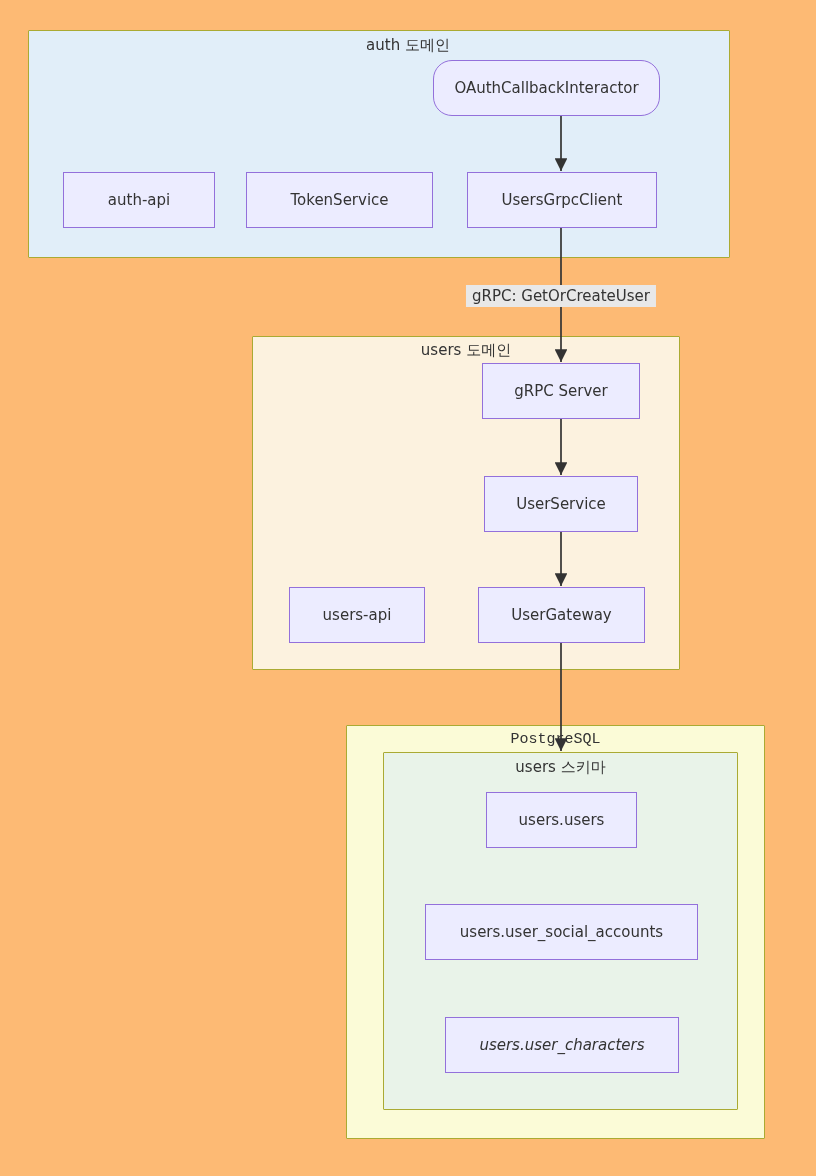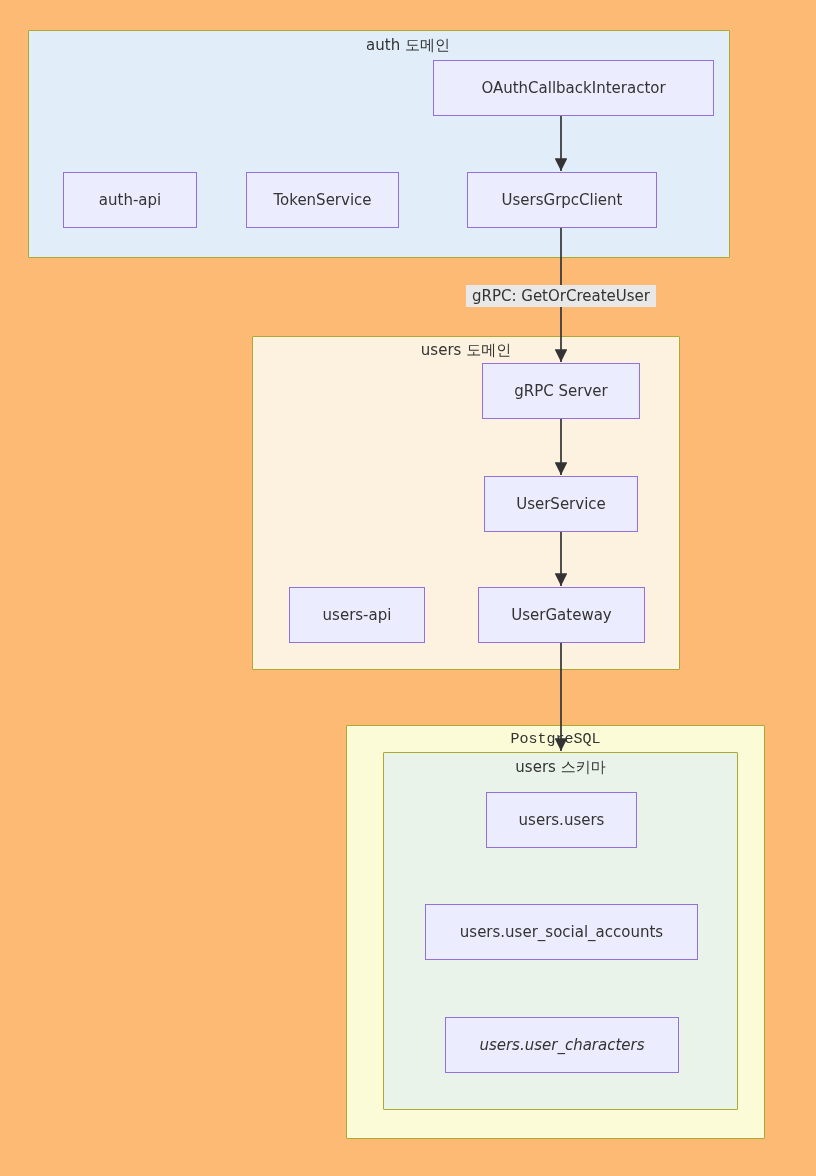"OAuthCallbackInteractor" #node-oauth { border-radius: none -> 19px; width: 281px -> 227px }
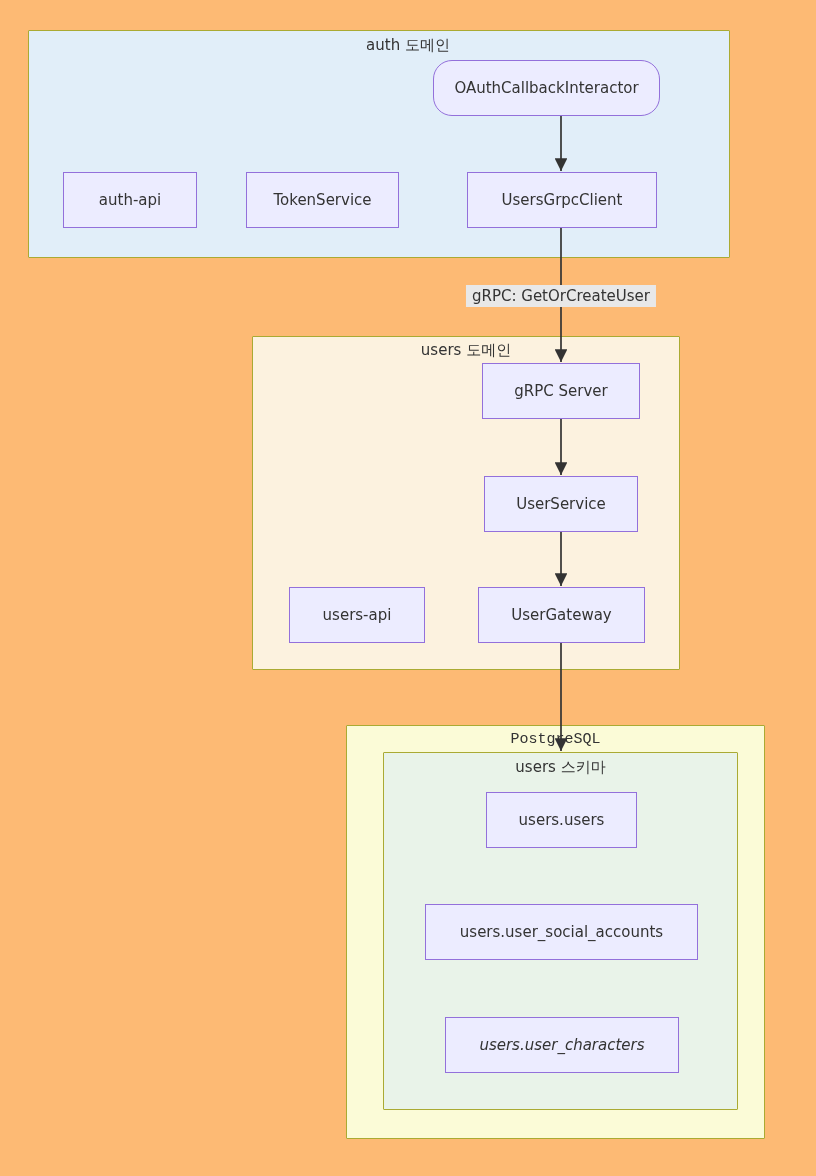"auth-api" #node-auth-api { width: 134px -> 152px }
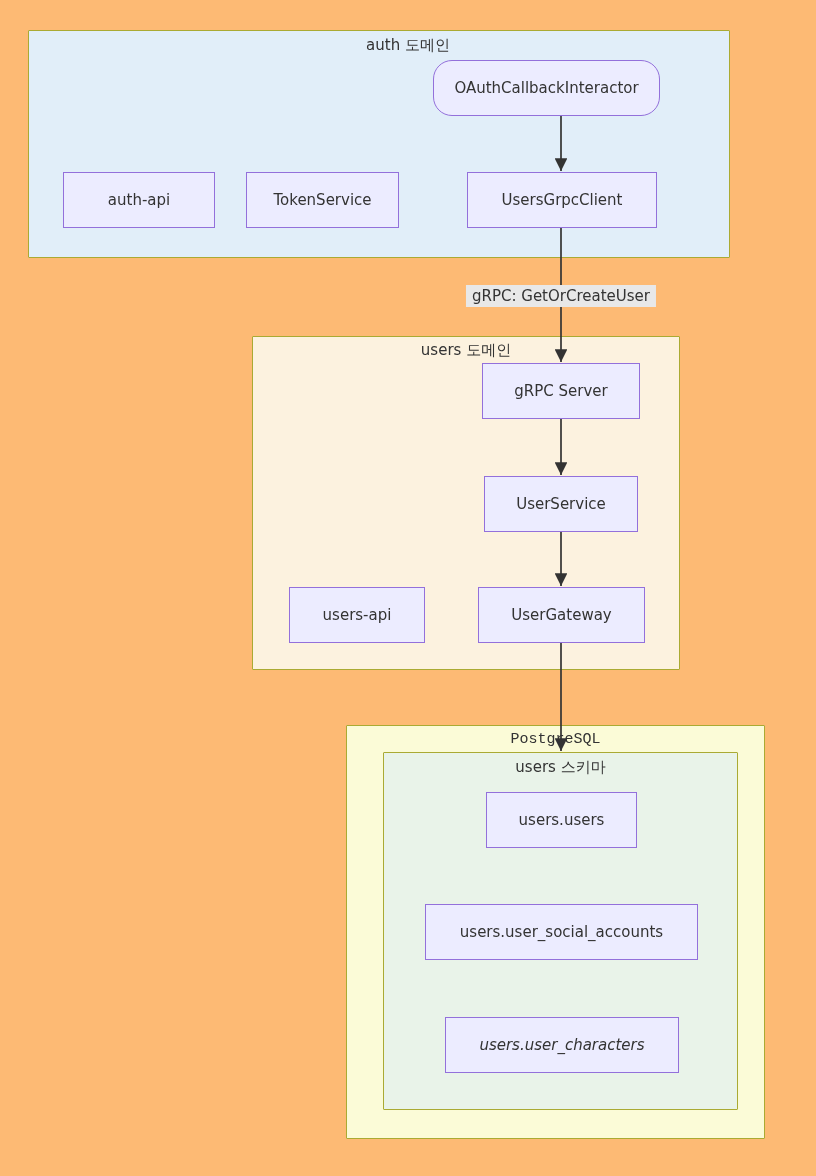"TokenService" #node-token { width: 153px -> 187px }
